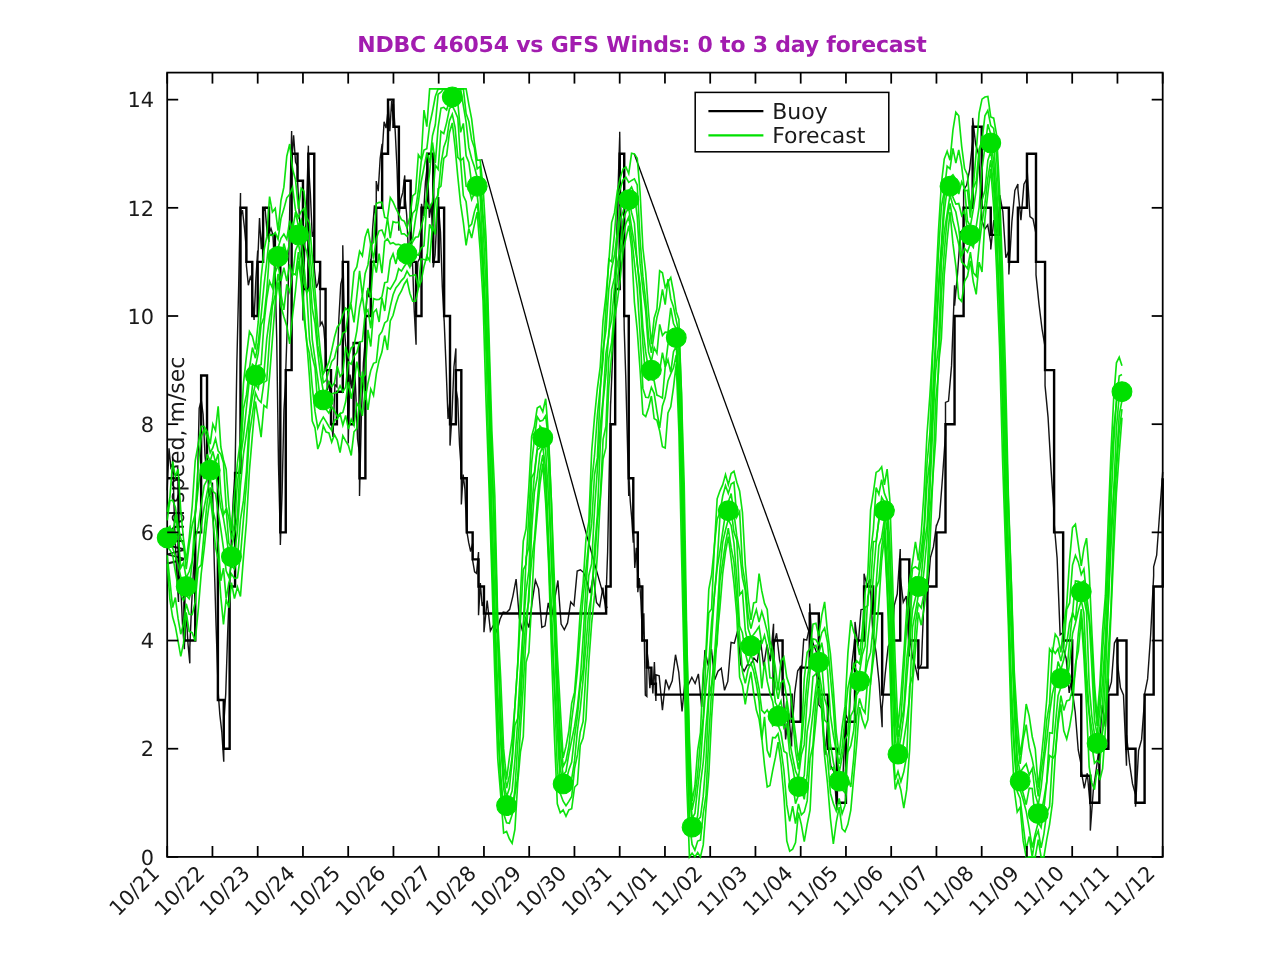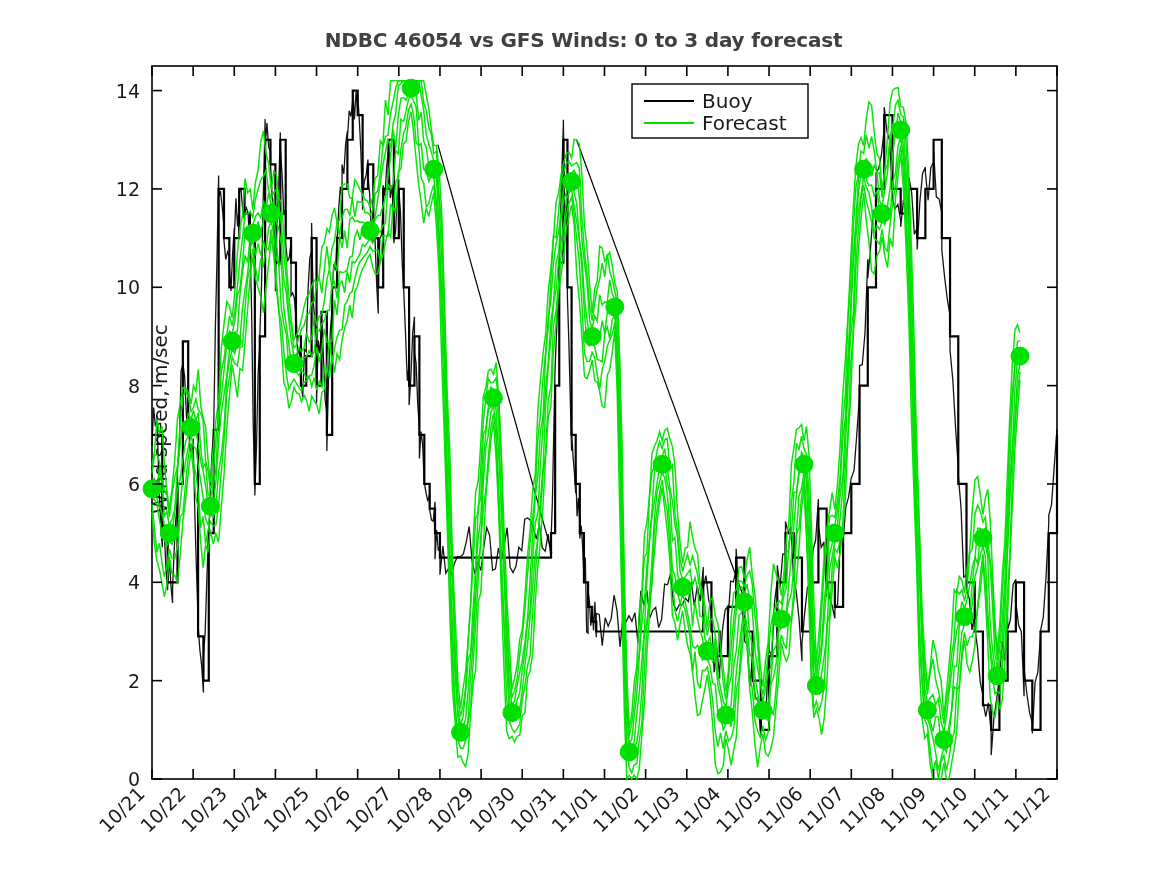"NDBC 46054 vs GFS Winds:" #chart-title { color: #404040 -> #a21caf }
